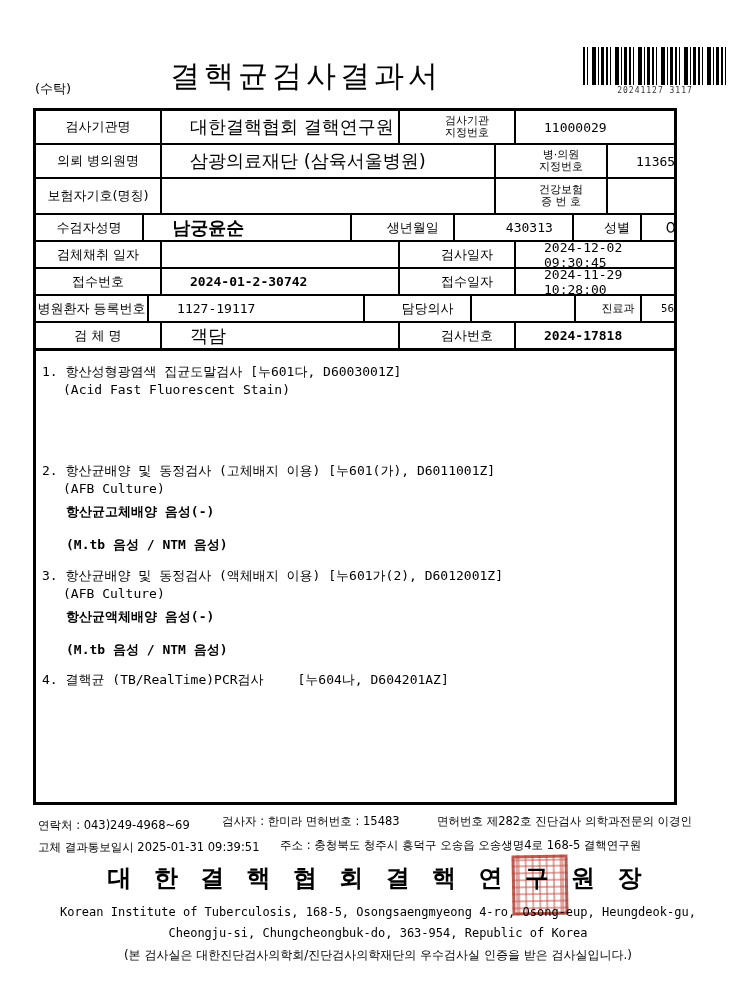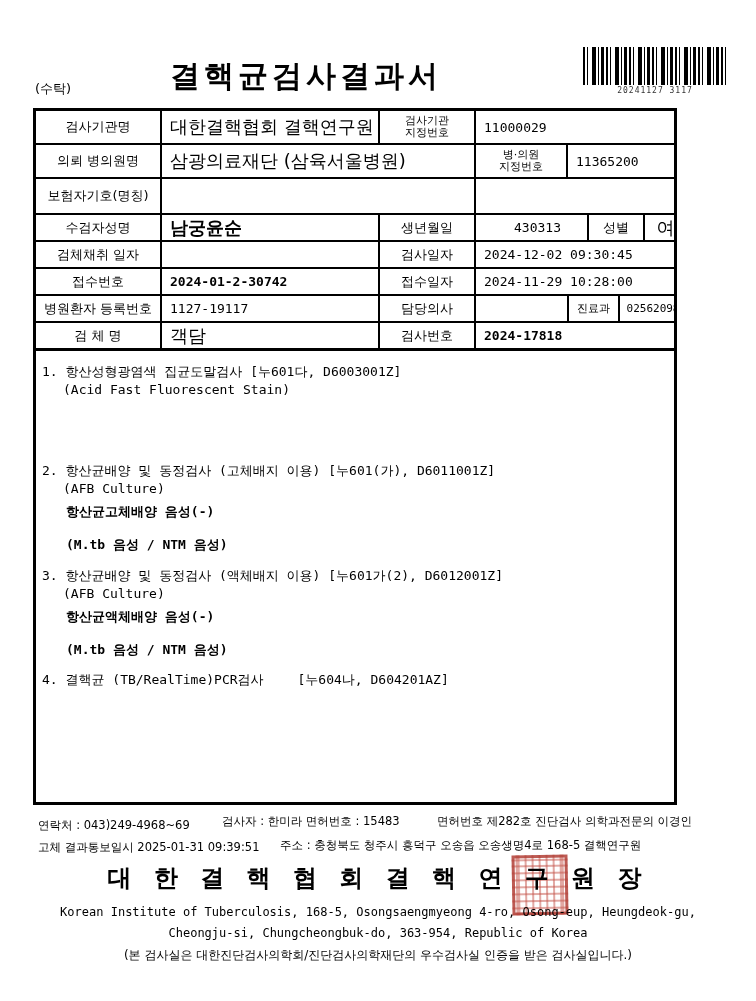"결핵균검사결과서" .doc-title { font-weight: bold -> normal }
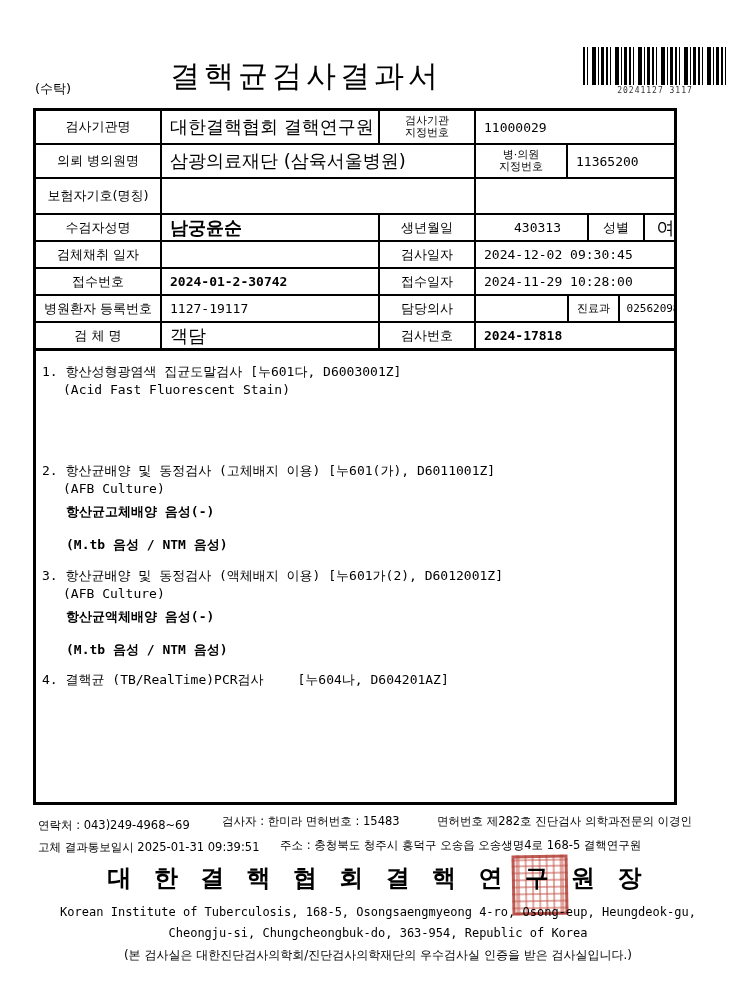"검사기관명" .t-row { gap: none -> 20px }
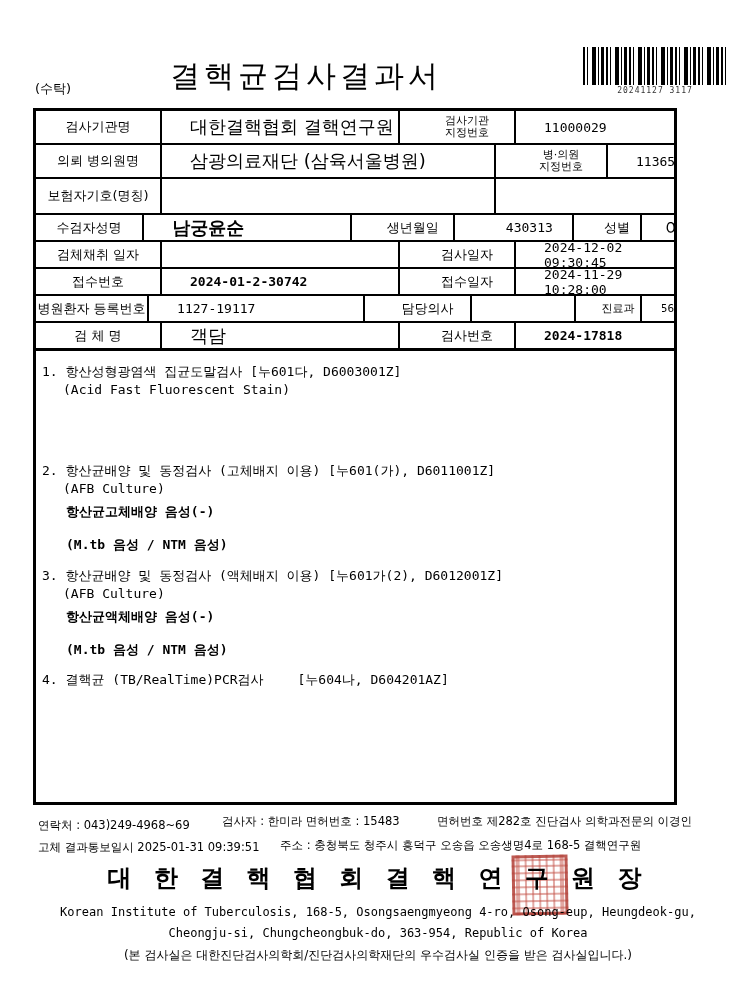"건강보험" div.c { html: none -> <div> <div>건강보험</div> <div>증 번 호</div> </div> }
